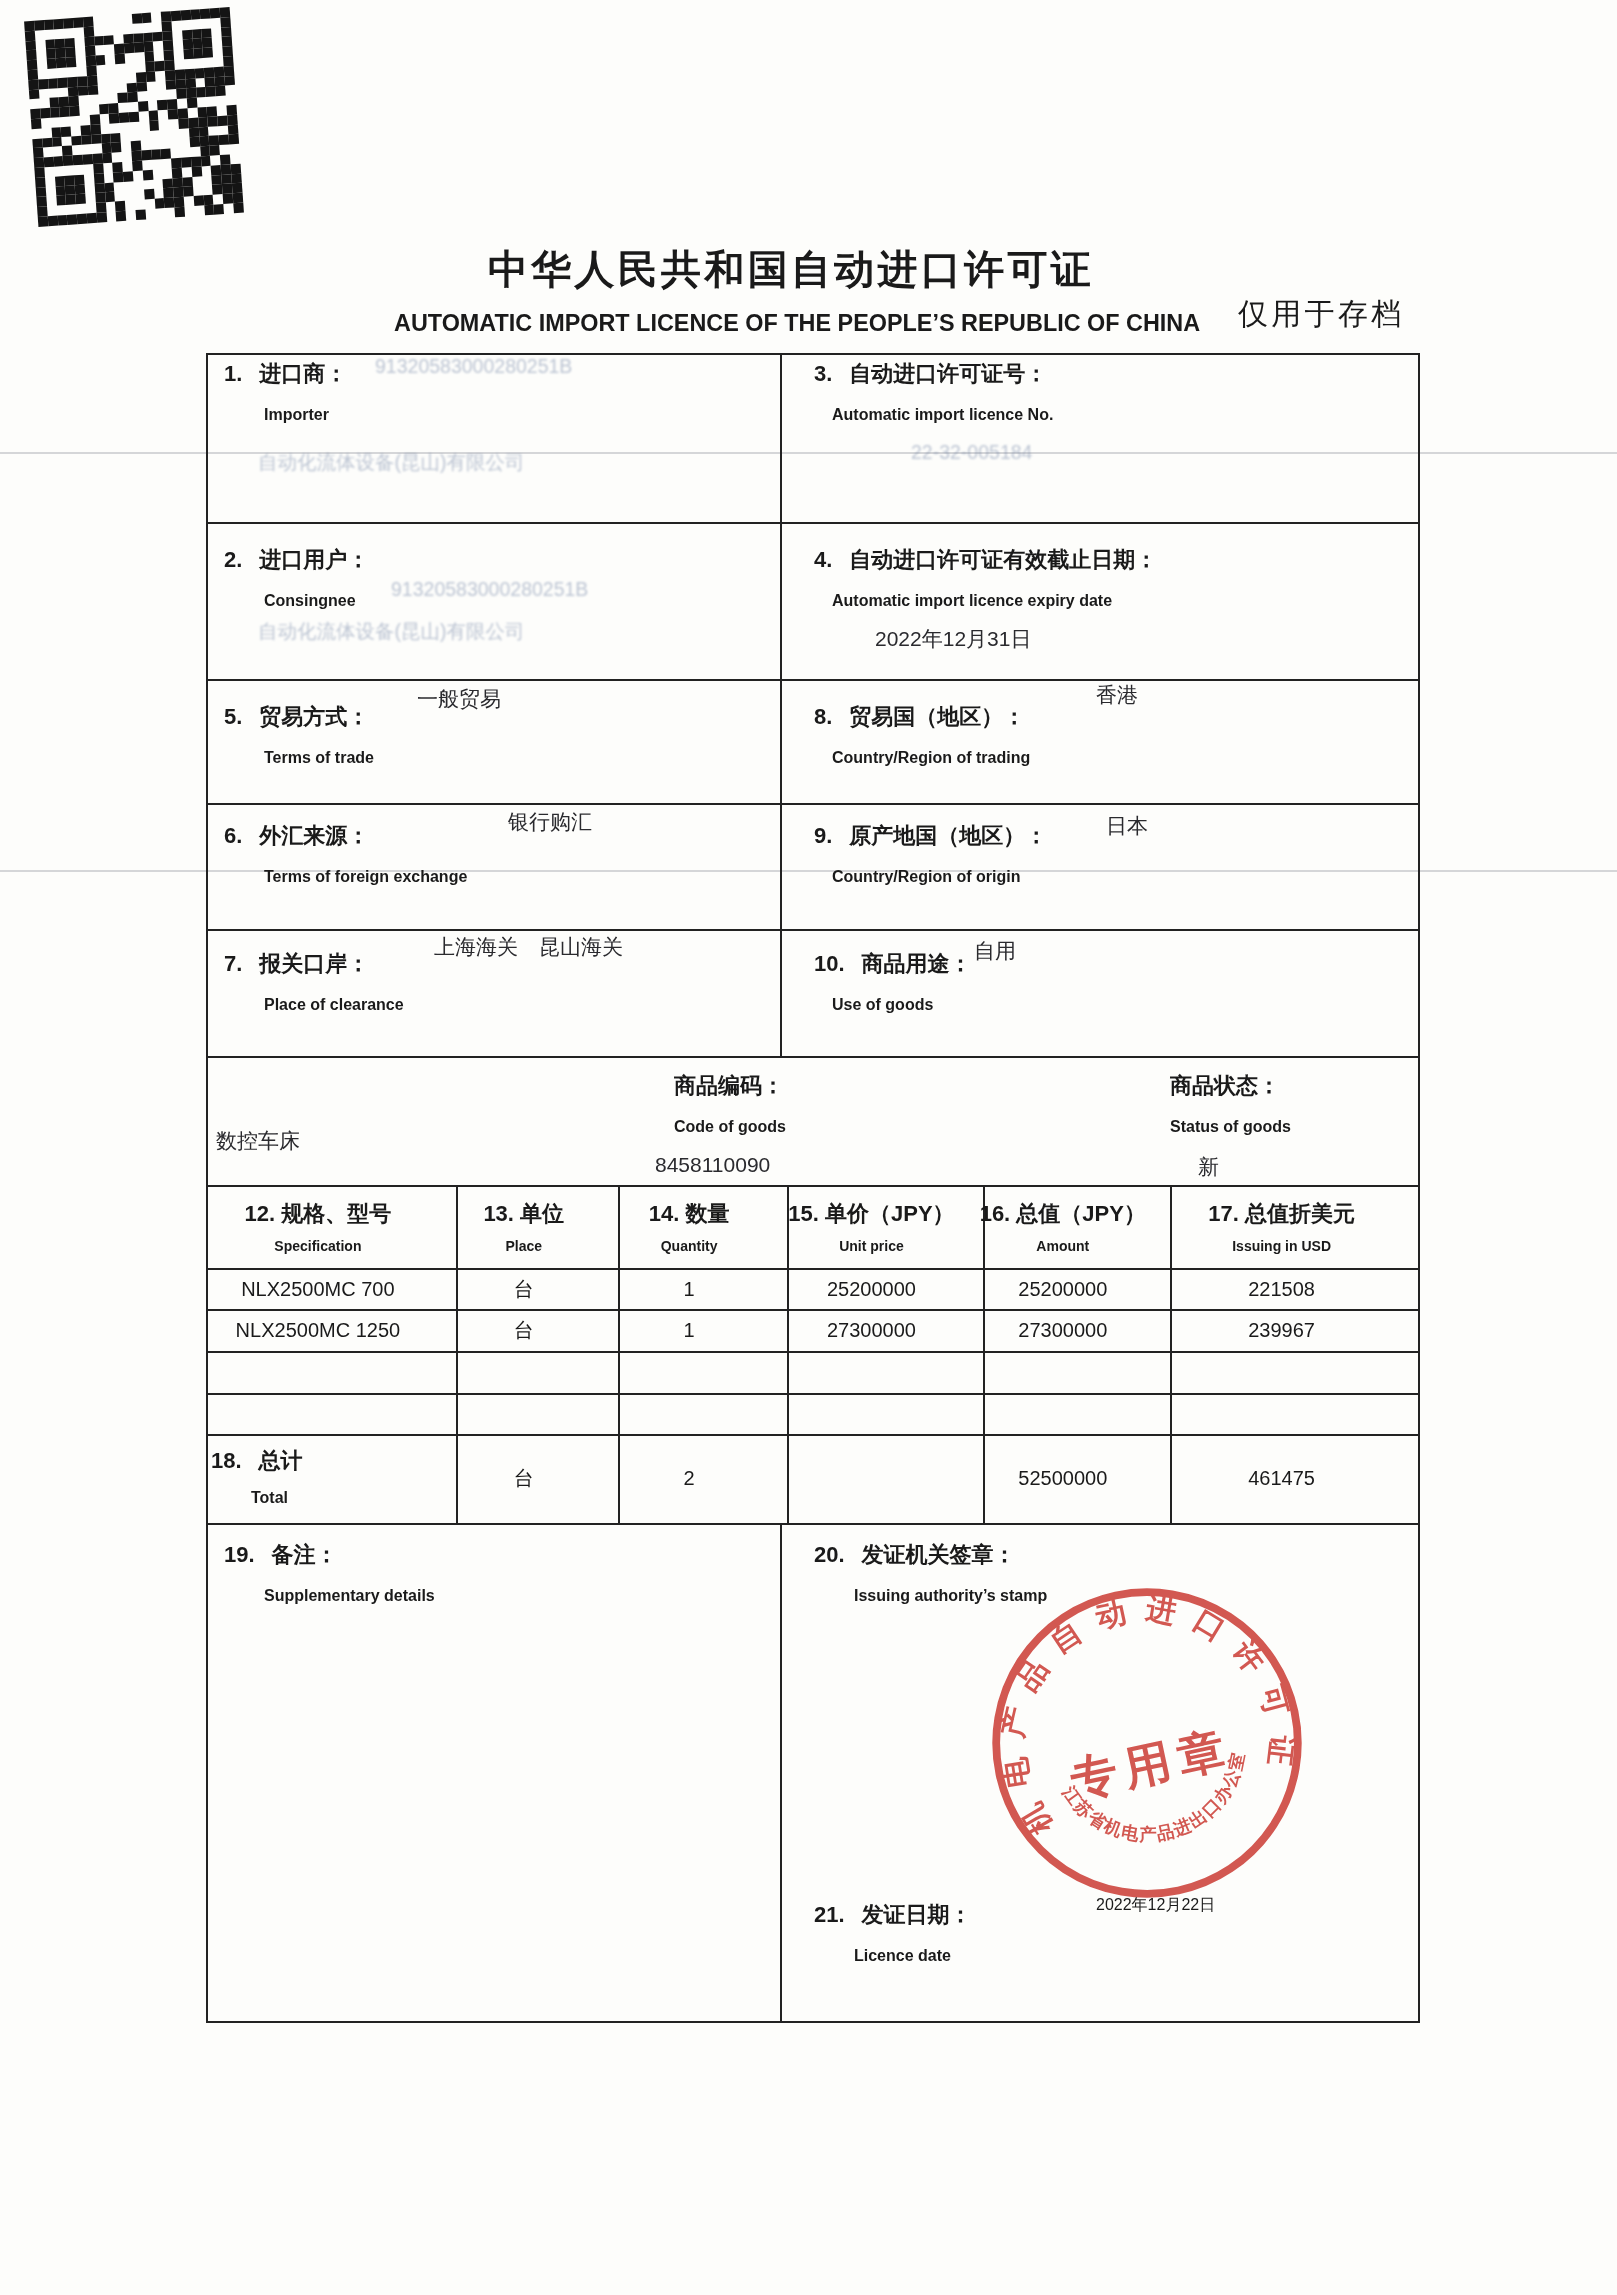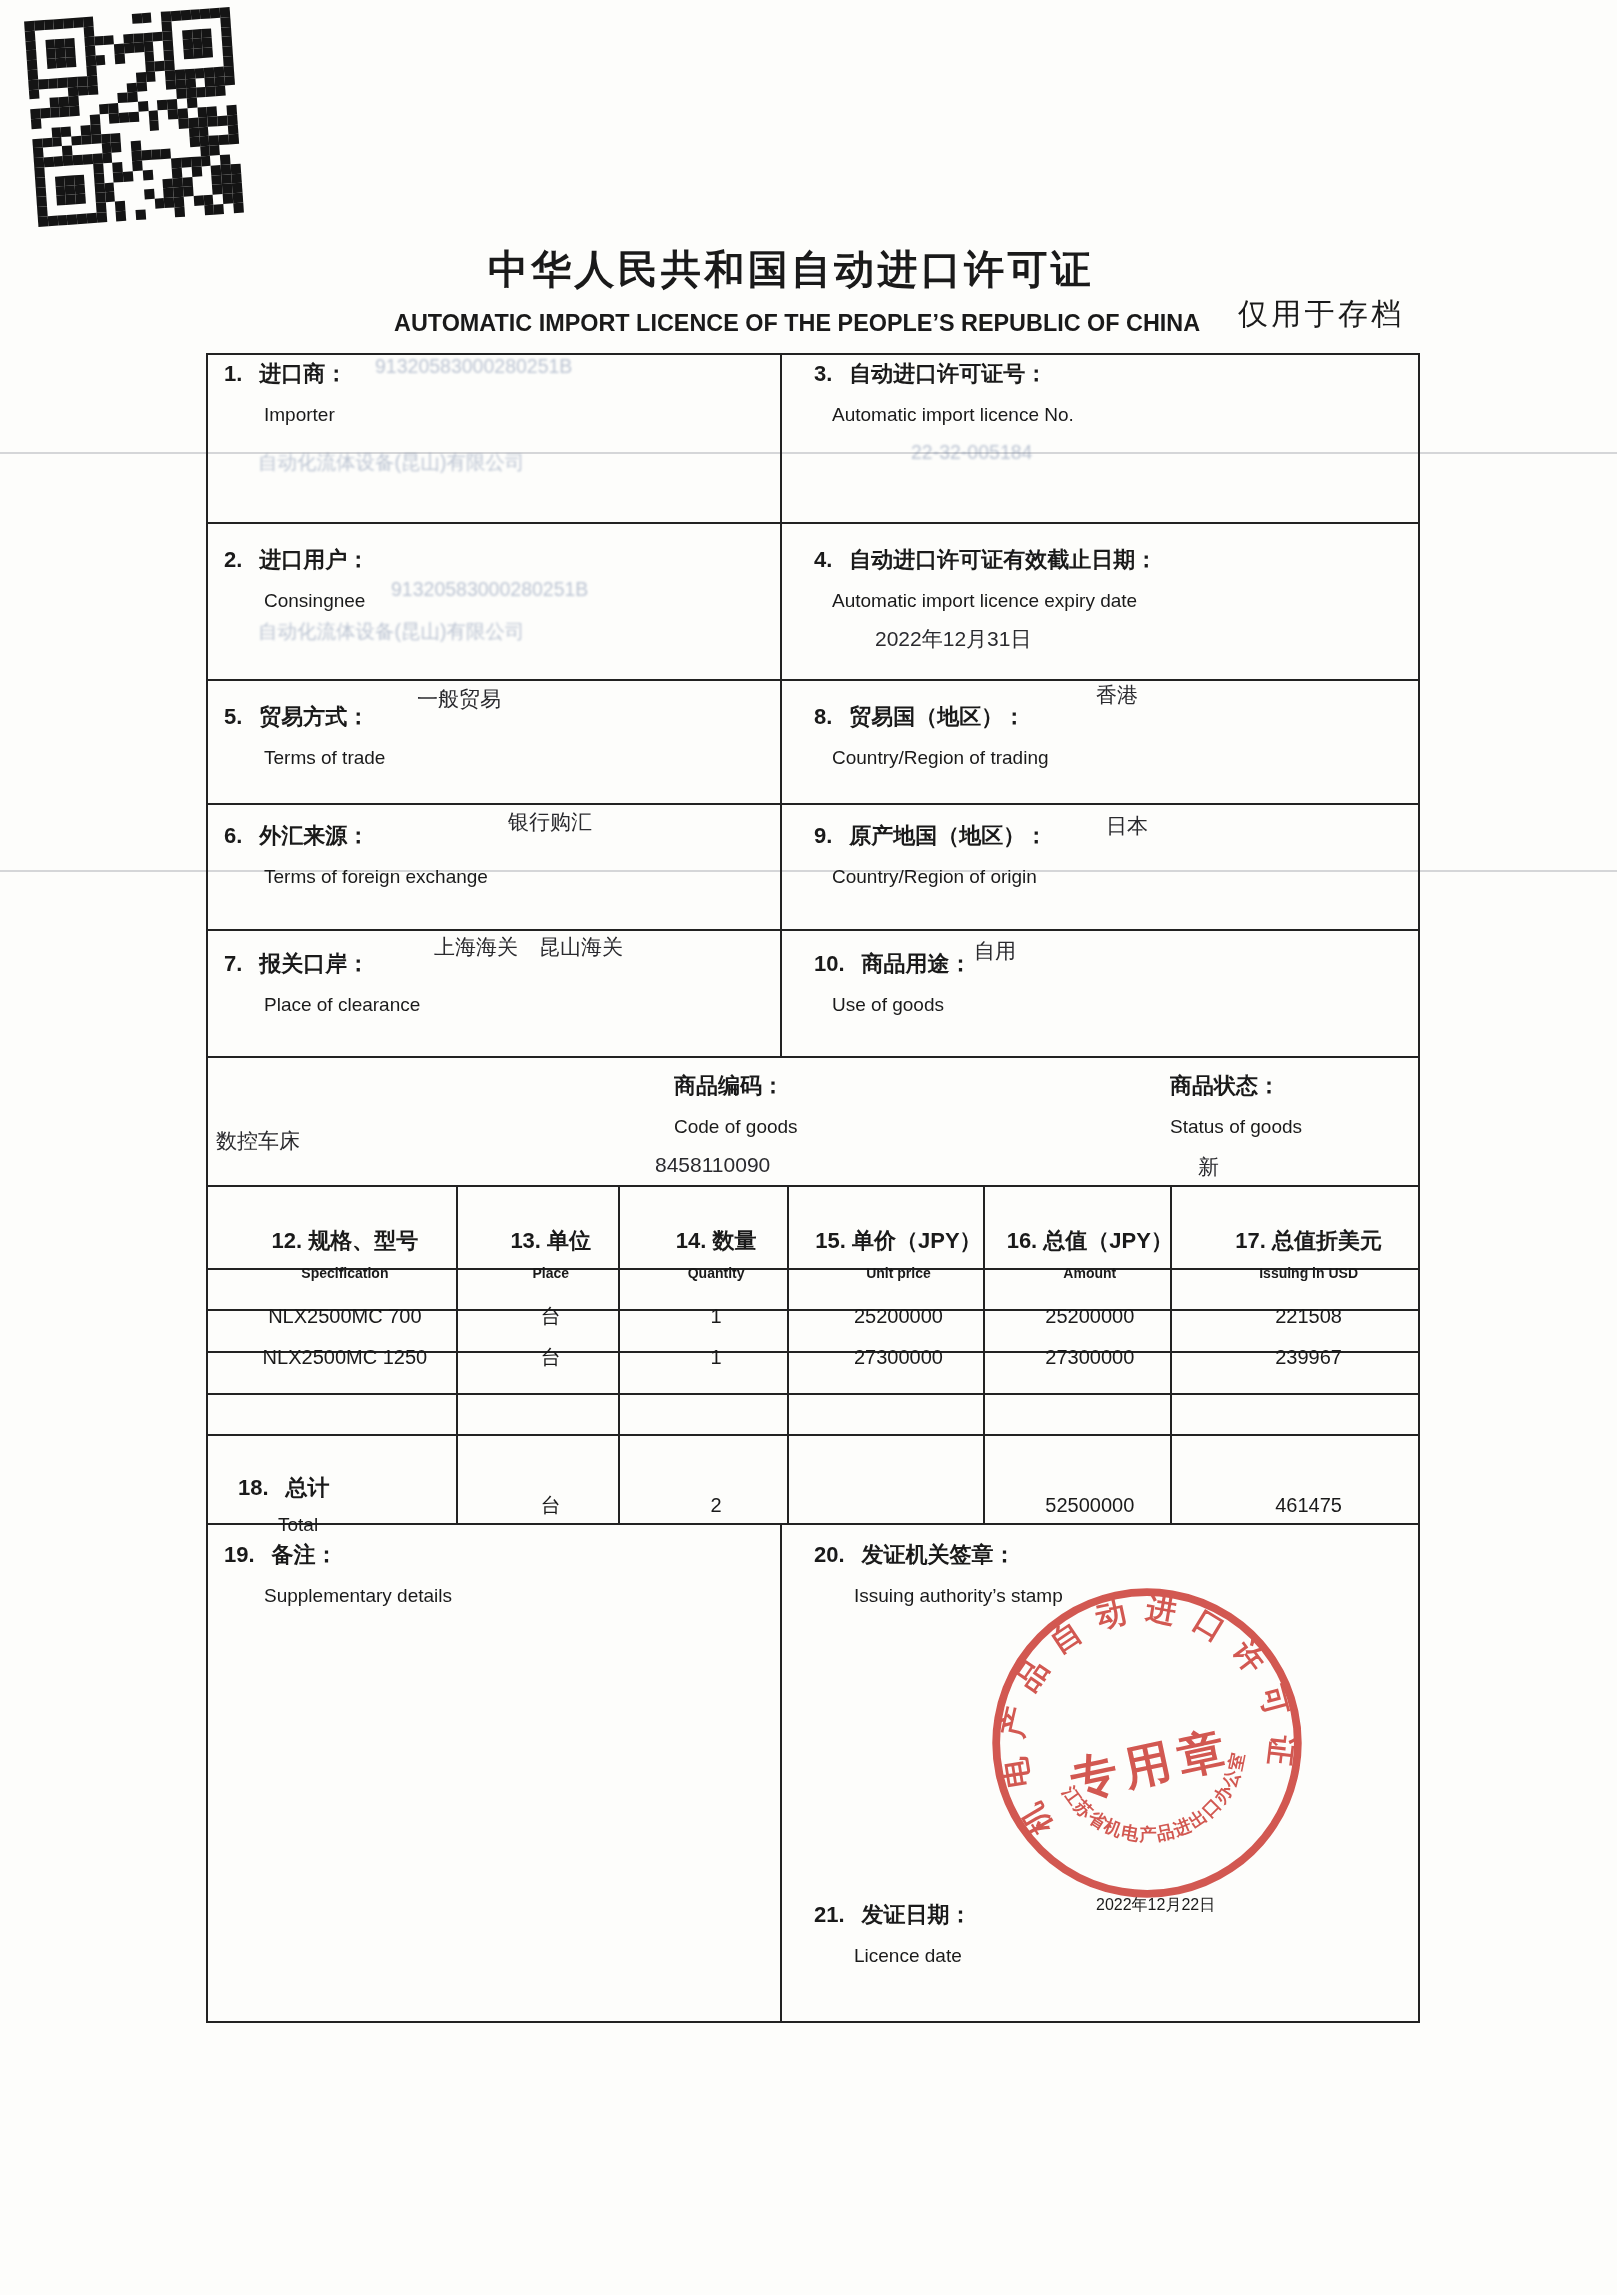"Importer" .lbl-en { font-size: 19px -> 16px; font-weight: normal -> bold }
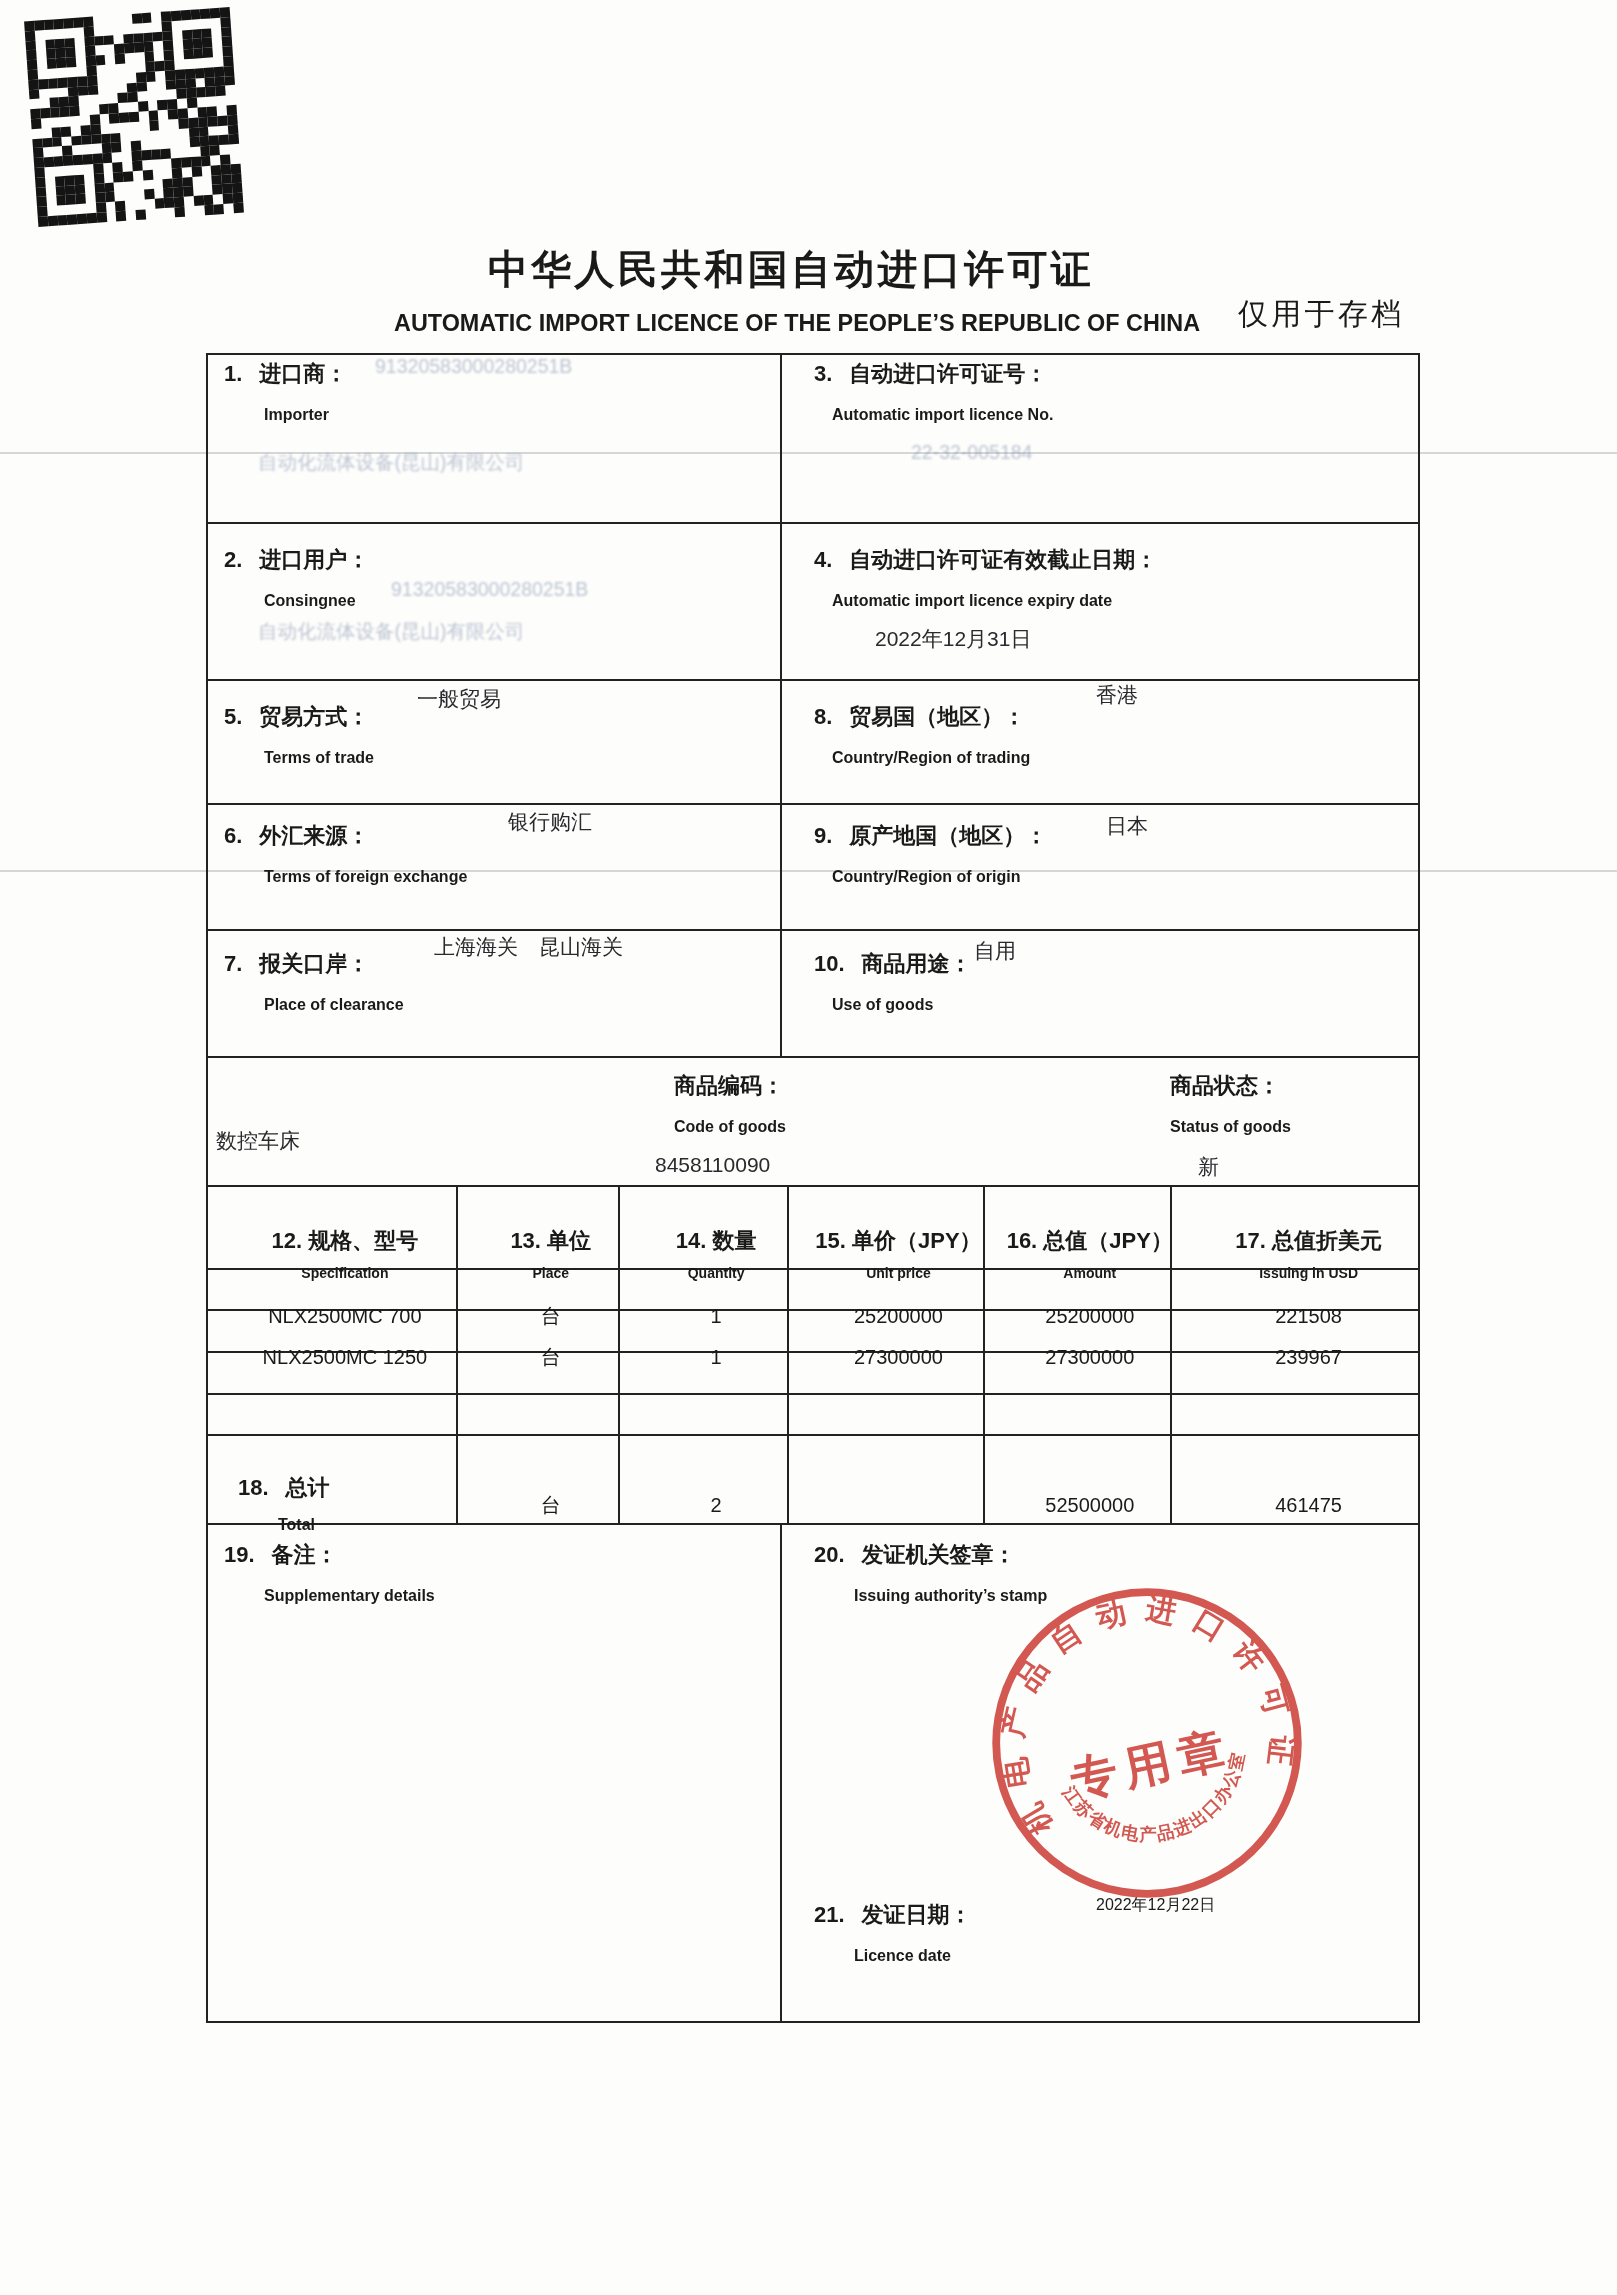"12. 规格、型号" .grow { left: 220px -> 193px; margin-top: 27px -> none }
